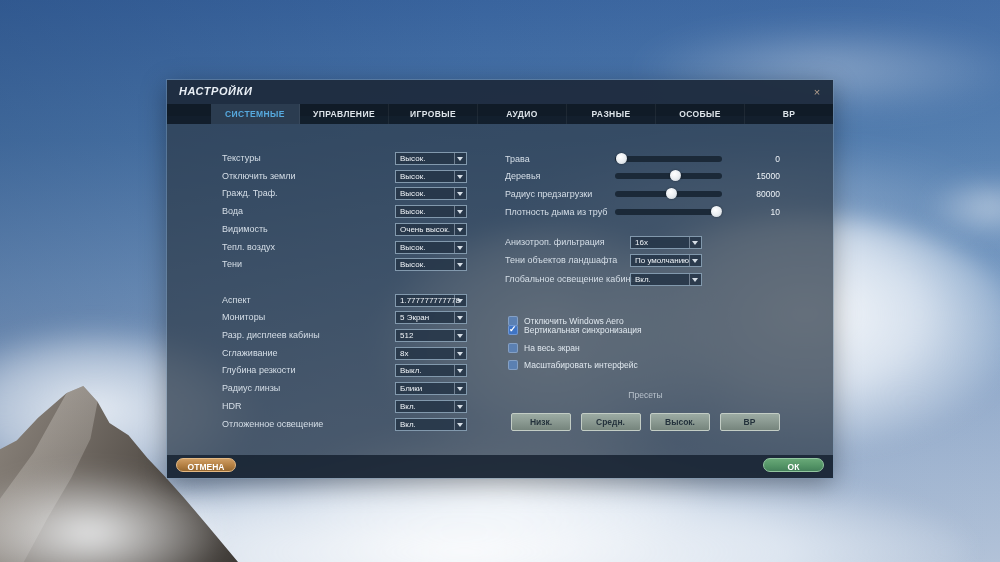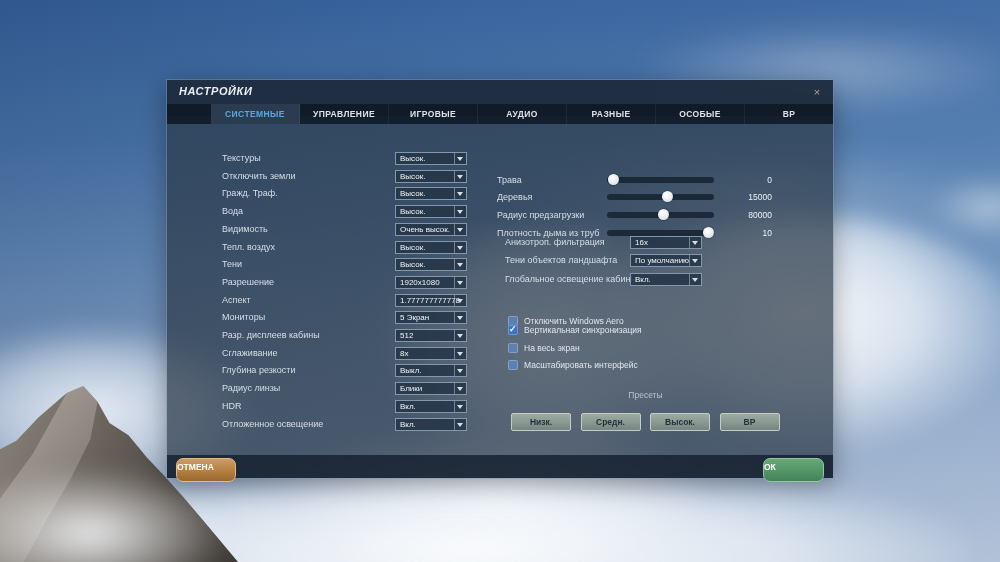"Трава" .srow { left: 330px -> 338px; margin-top: 21px -> none }
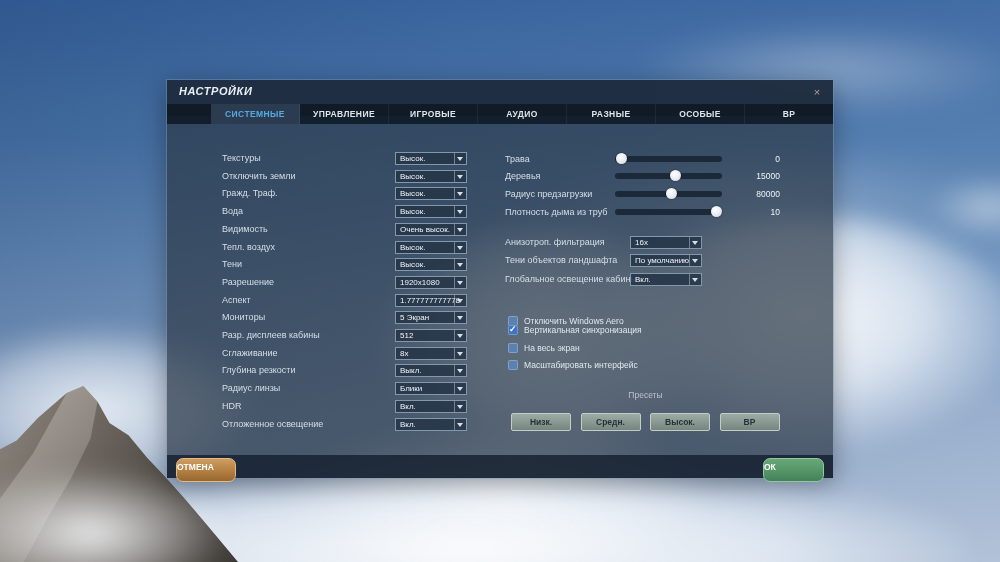"Разрешение" div.lrow { html: <div> <span>Разрешение</span> <div> <span>1920x1080</span> <span></span> </div> </div> -> none }
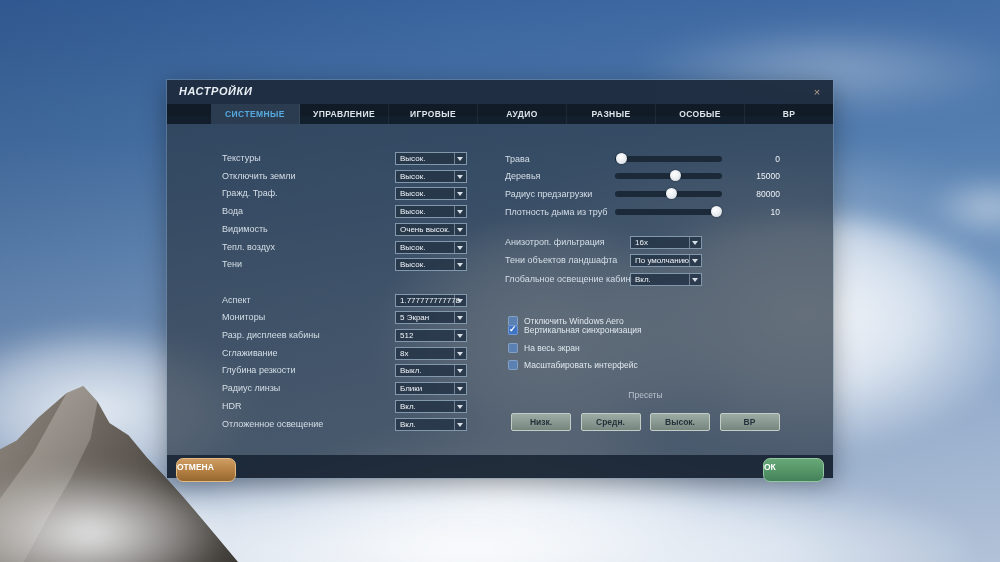"ОТМЕНА" .fbtn { height: 24px -> 14px; text-align: left -> center }
